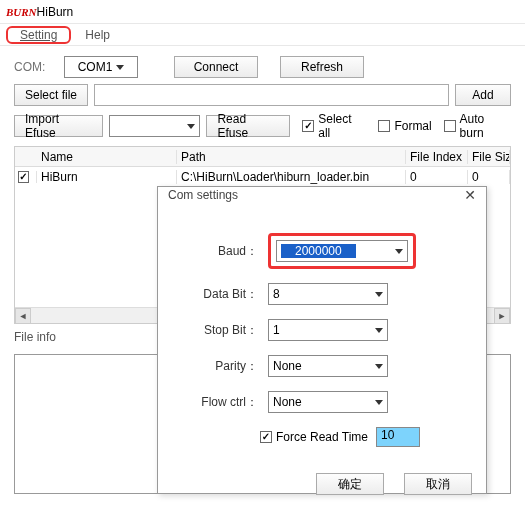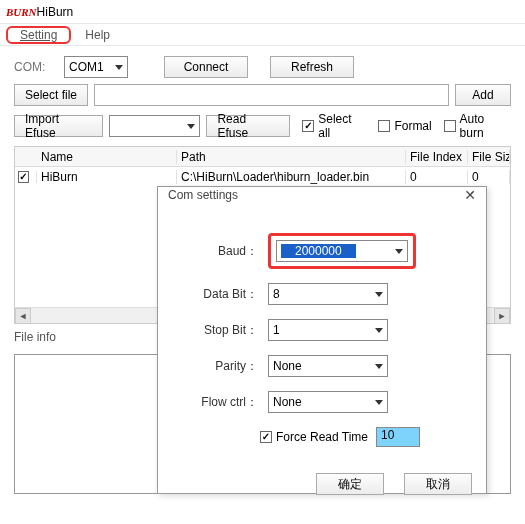"COM1" div.select-like { justify-content: none -> center; width: 64px -> 74px }
